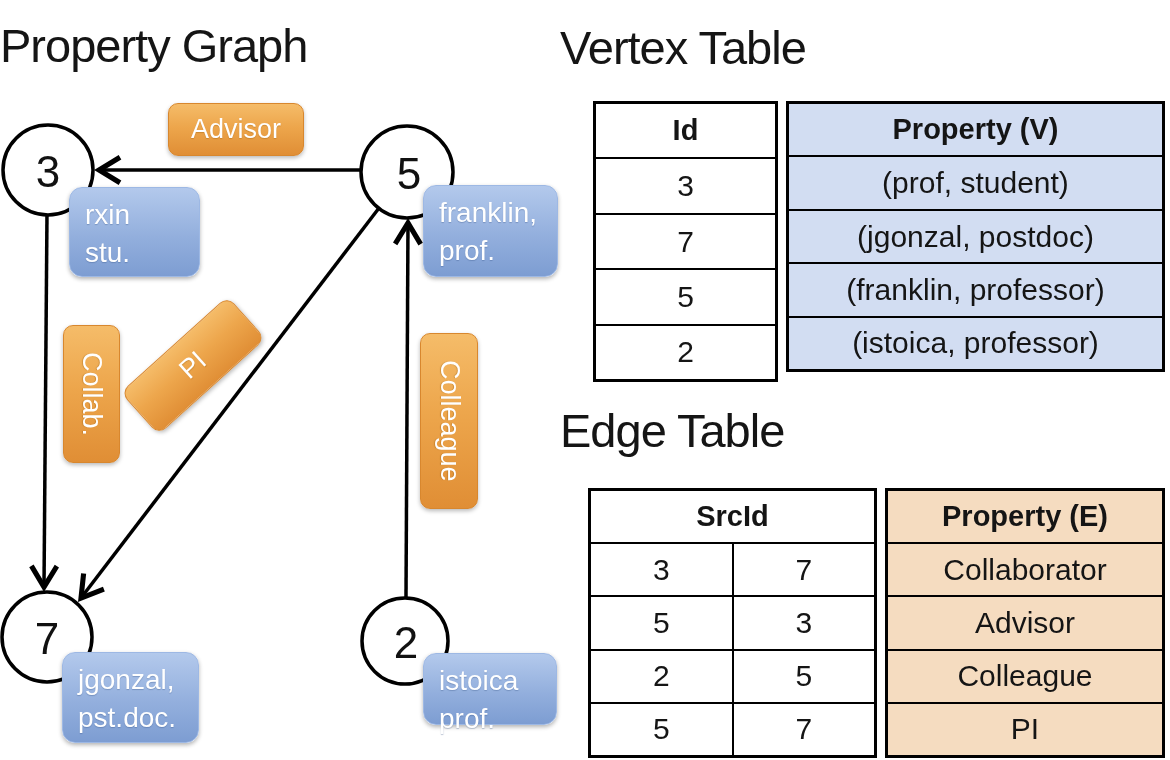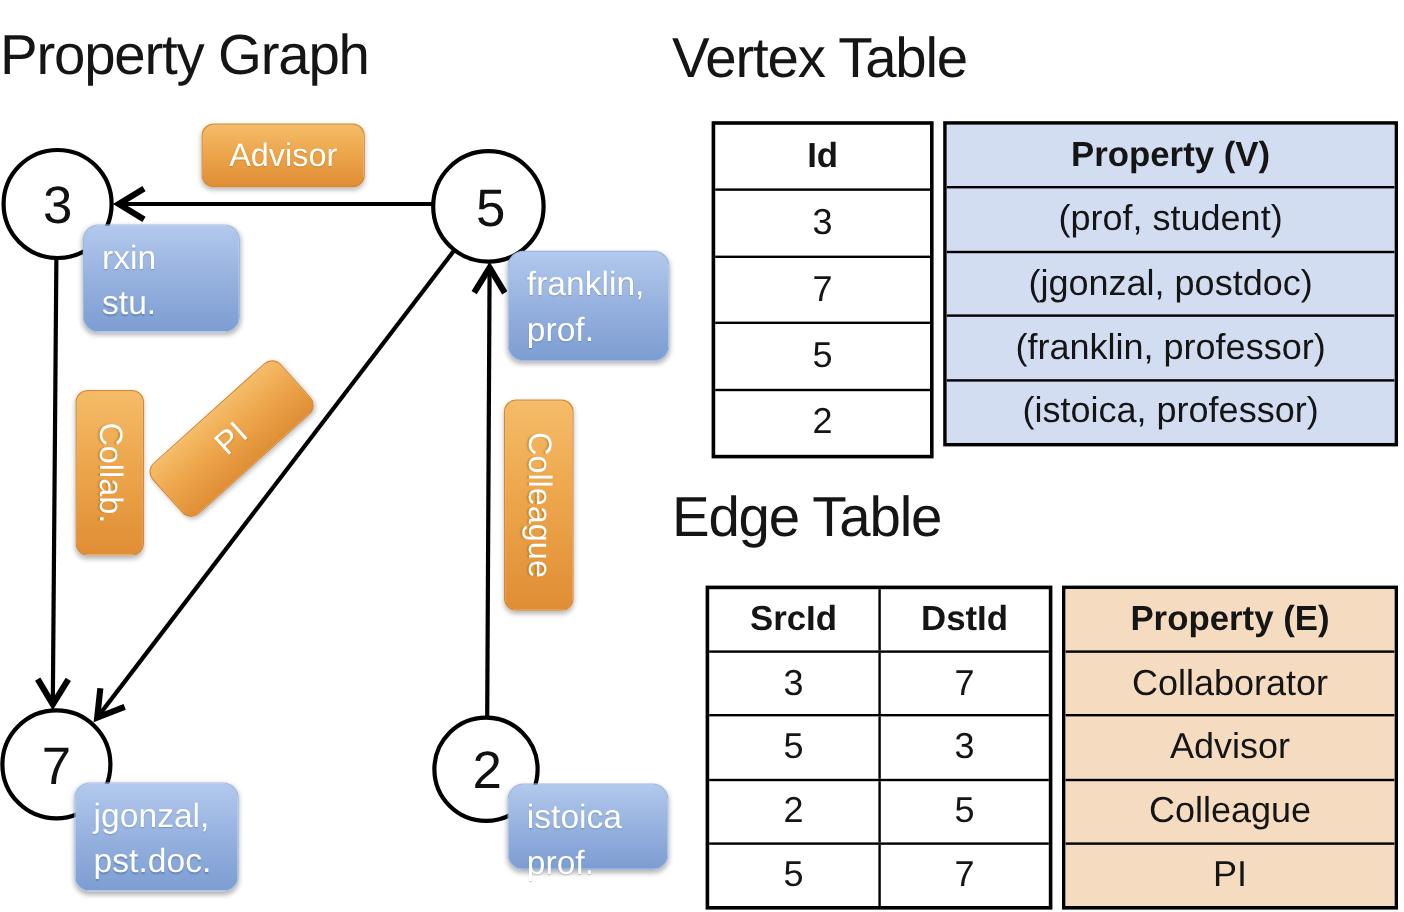"franklin," #vprop-5 { margin-top: 24px -> none }
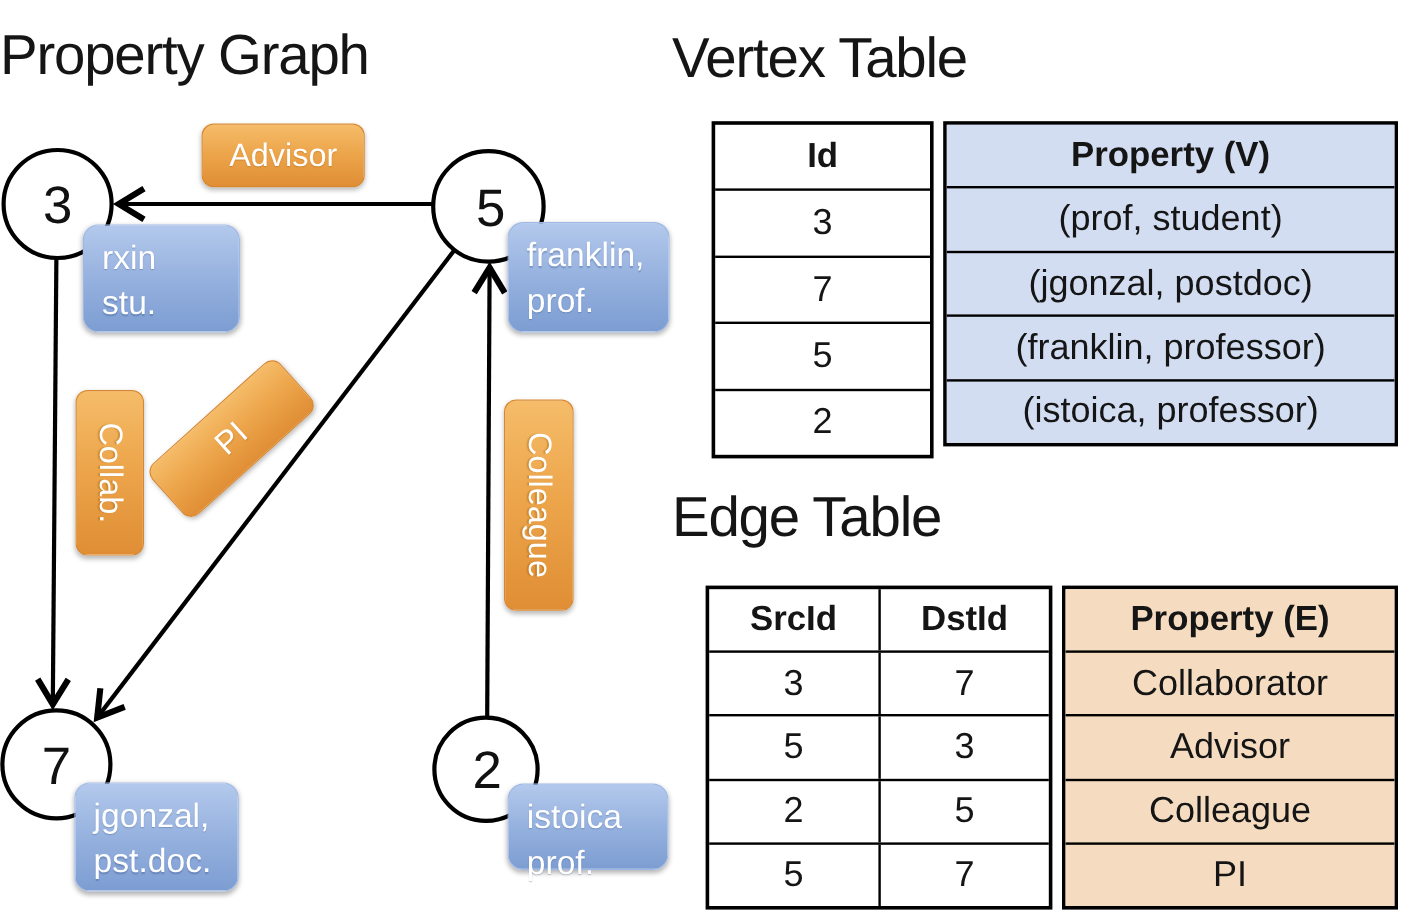"DstId" div.tcell { html: <div>DstId</div> -> none }
